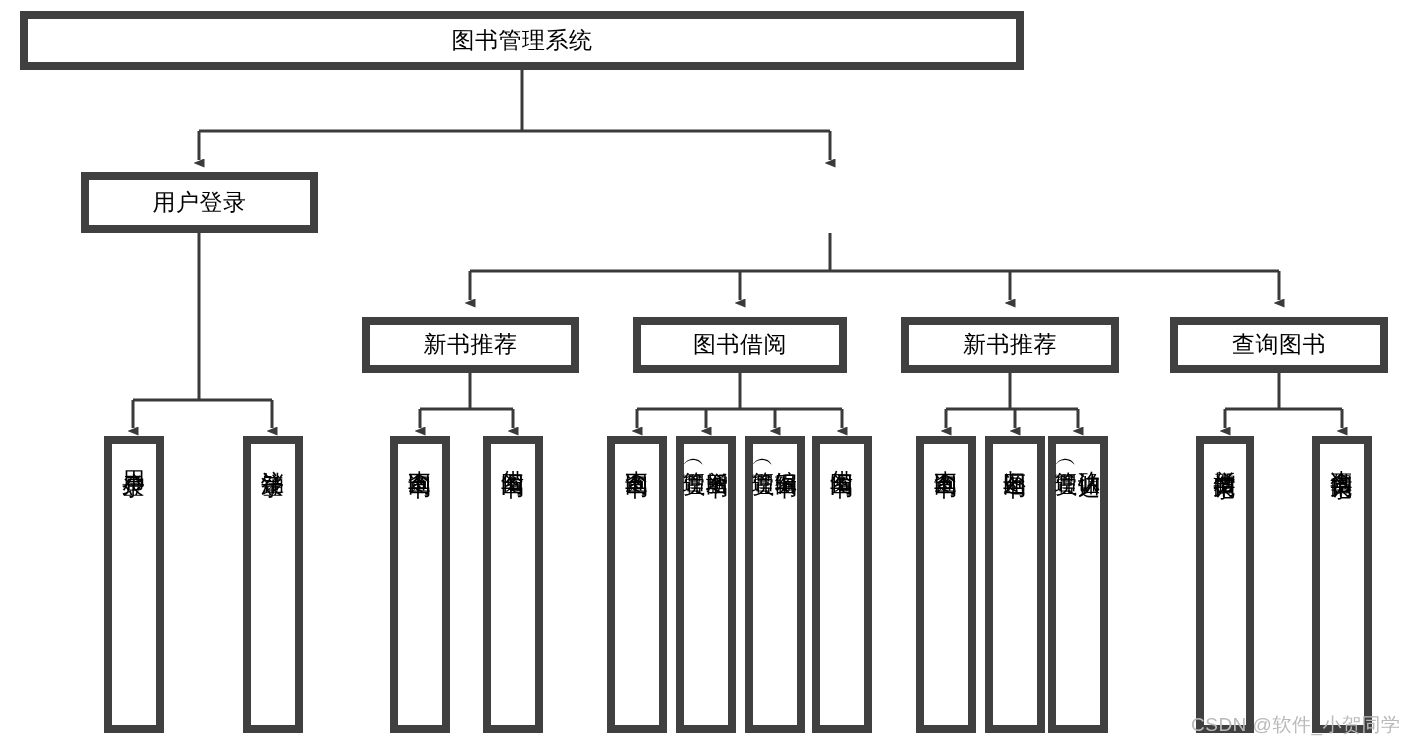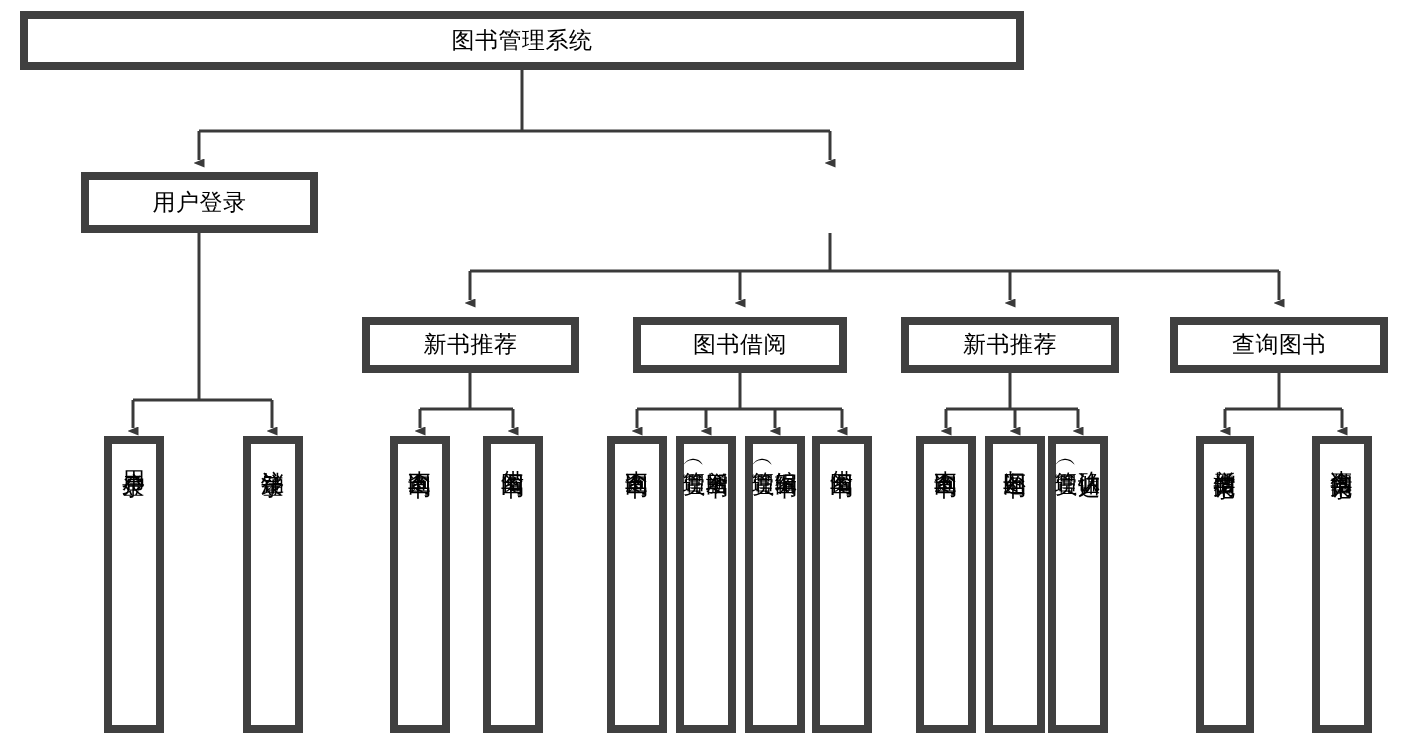"CSDN @软件_小贺同学" div { html: none -> <div>CSDN @软件_小贺同学</div> }
